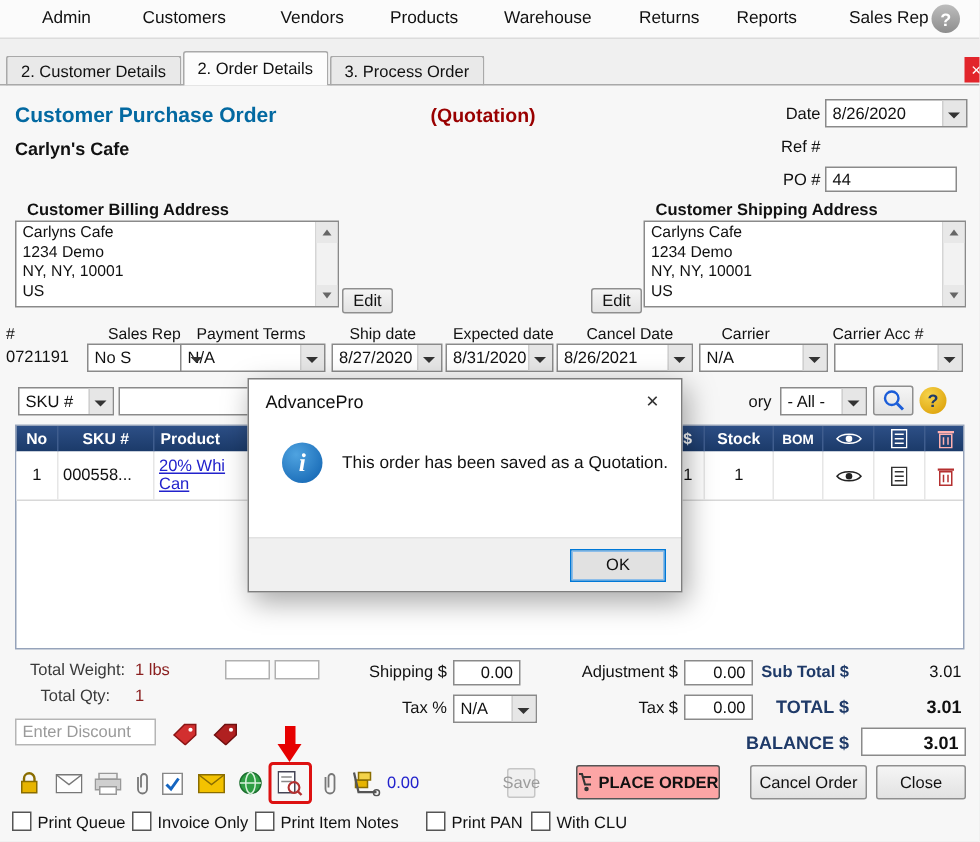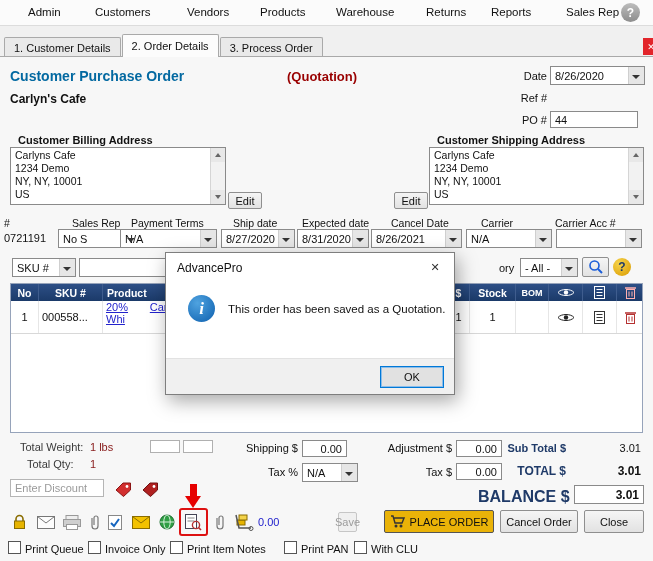"1. Customer Details" div.tab { text: 1 -> 2 }
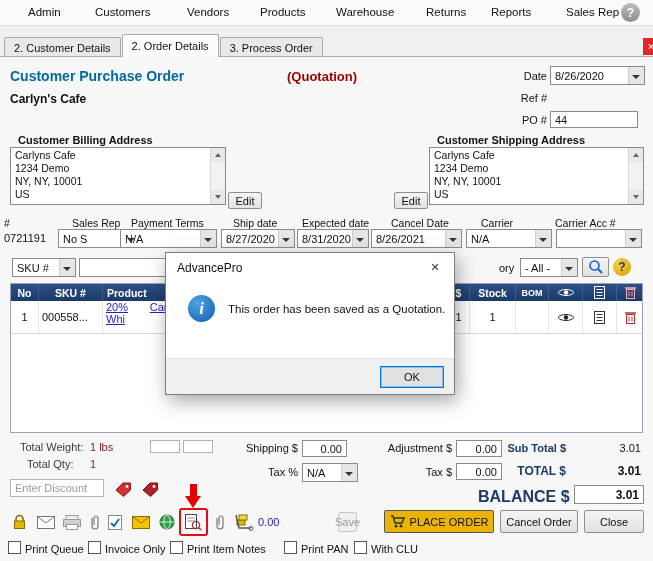"20% Whi" div.td { flex-direction: none -> column }
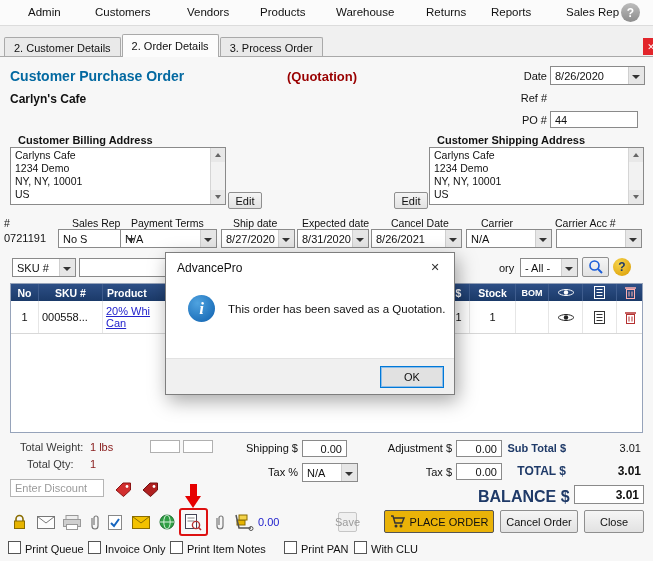"BALANCE $" div.lbl { font-size: 16px -> 12px }
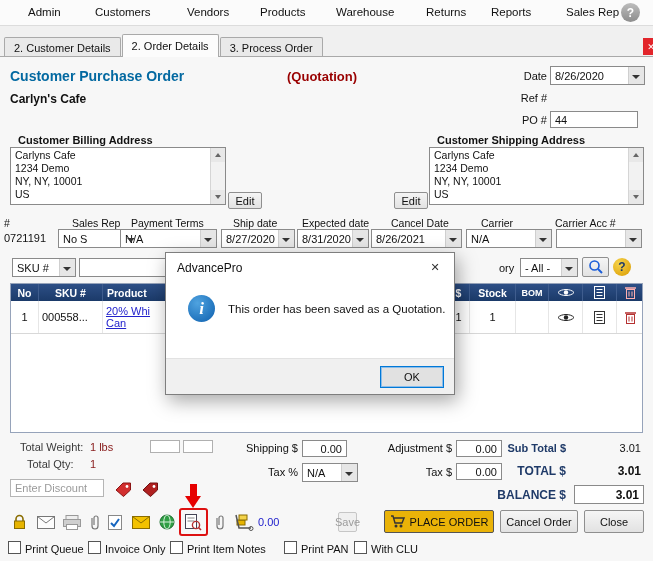"PLACE ORDER" div.btn { background: #eab308 -> #fca5a5; font-weight: normal -> bold; width: 110px -> 96px }
